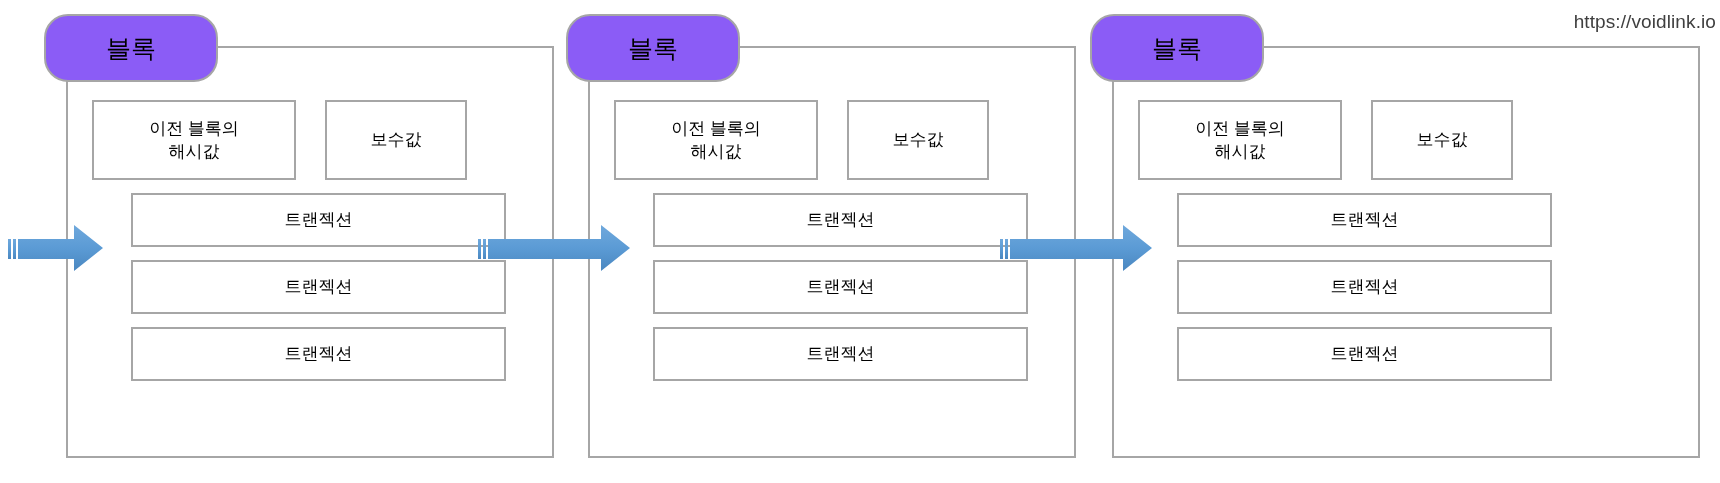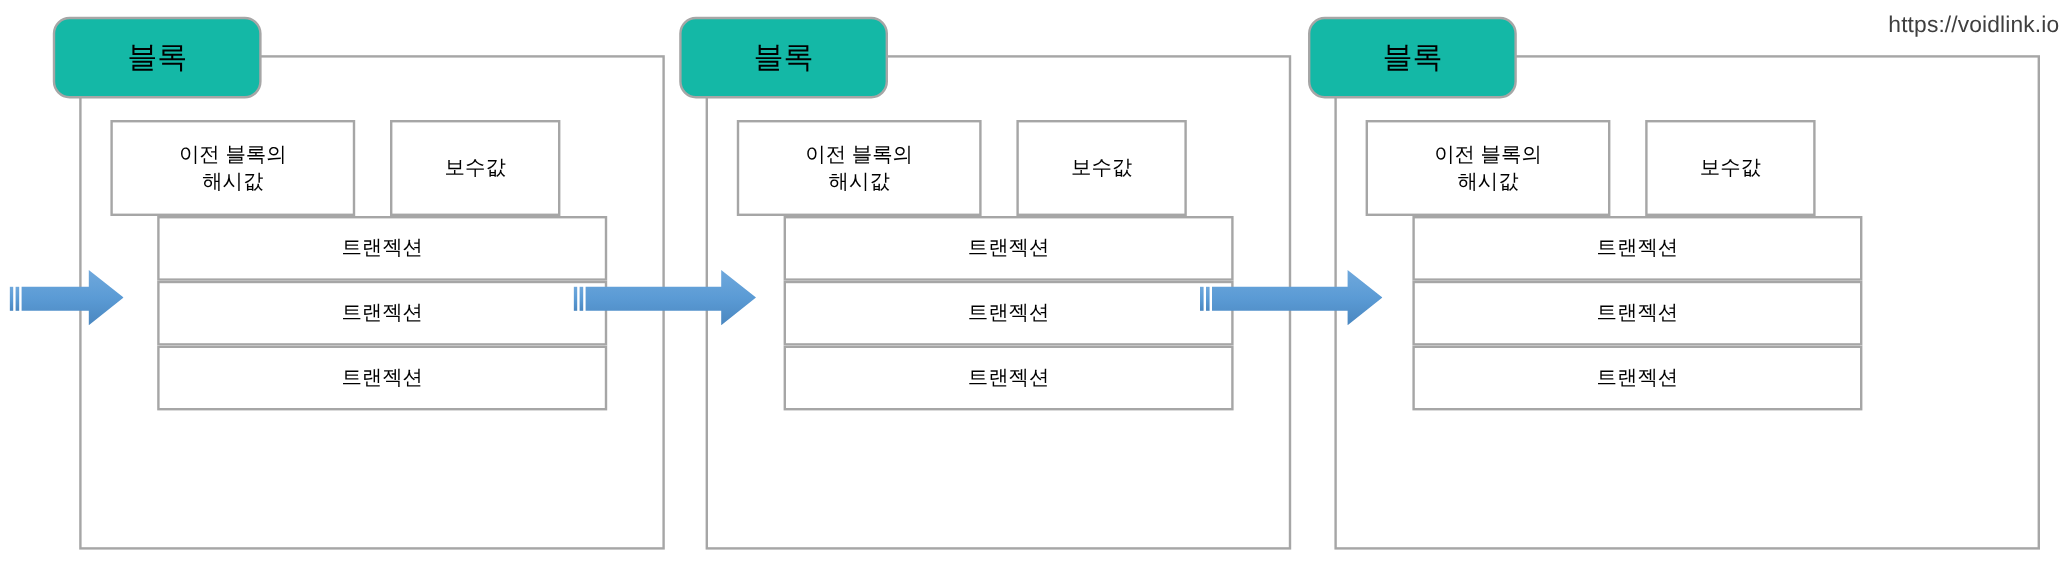"블록" .block-tab { background: #14b8a6 -> #8b5cf6; border-radius: 14px -> 24px }
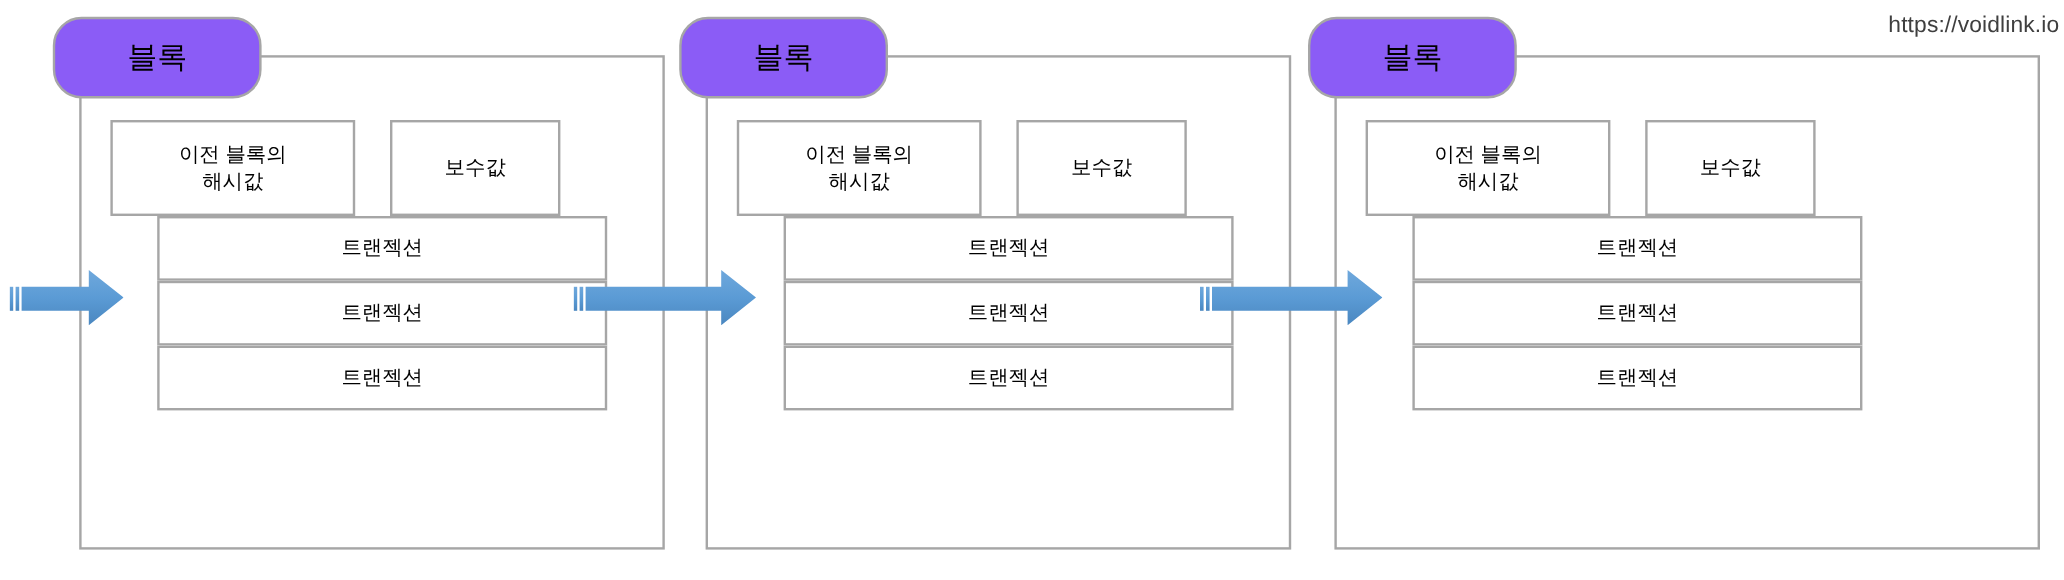"이전 블록의" .block-inner { gap: none -> 13px }
